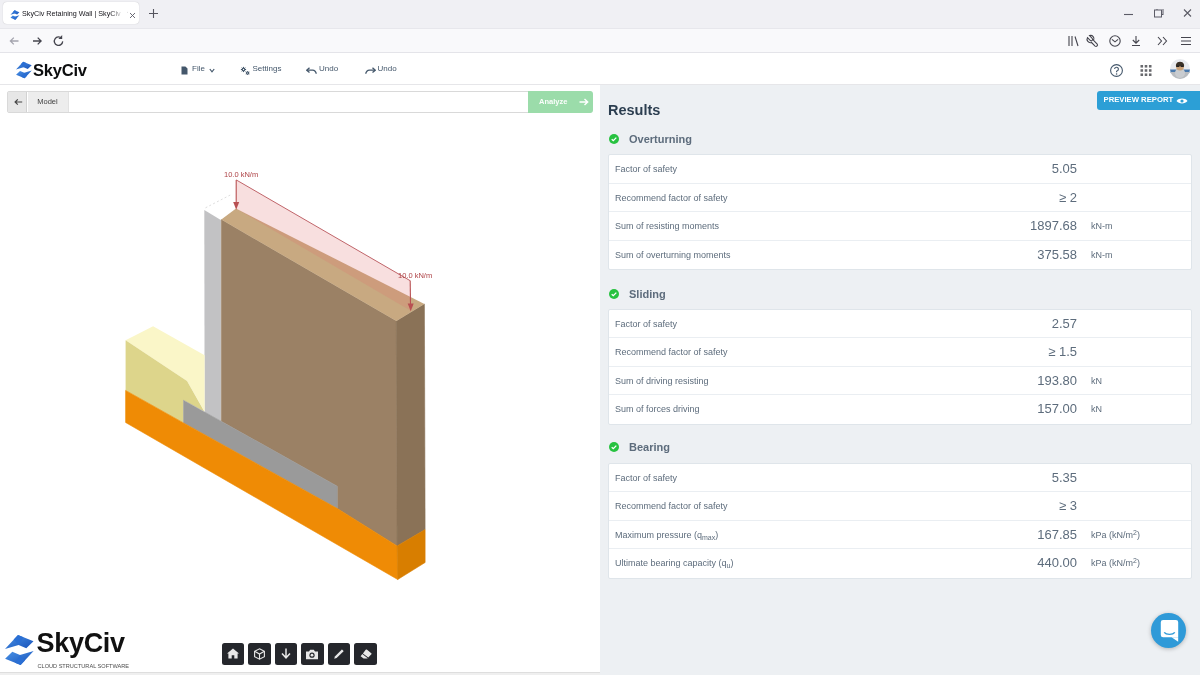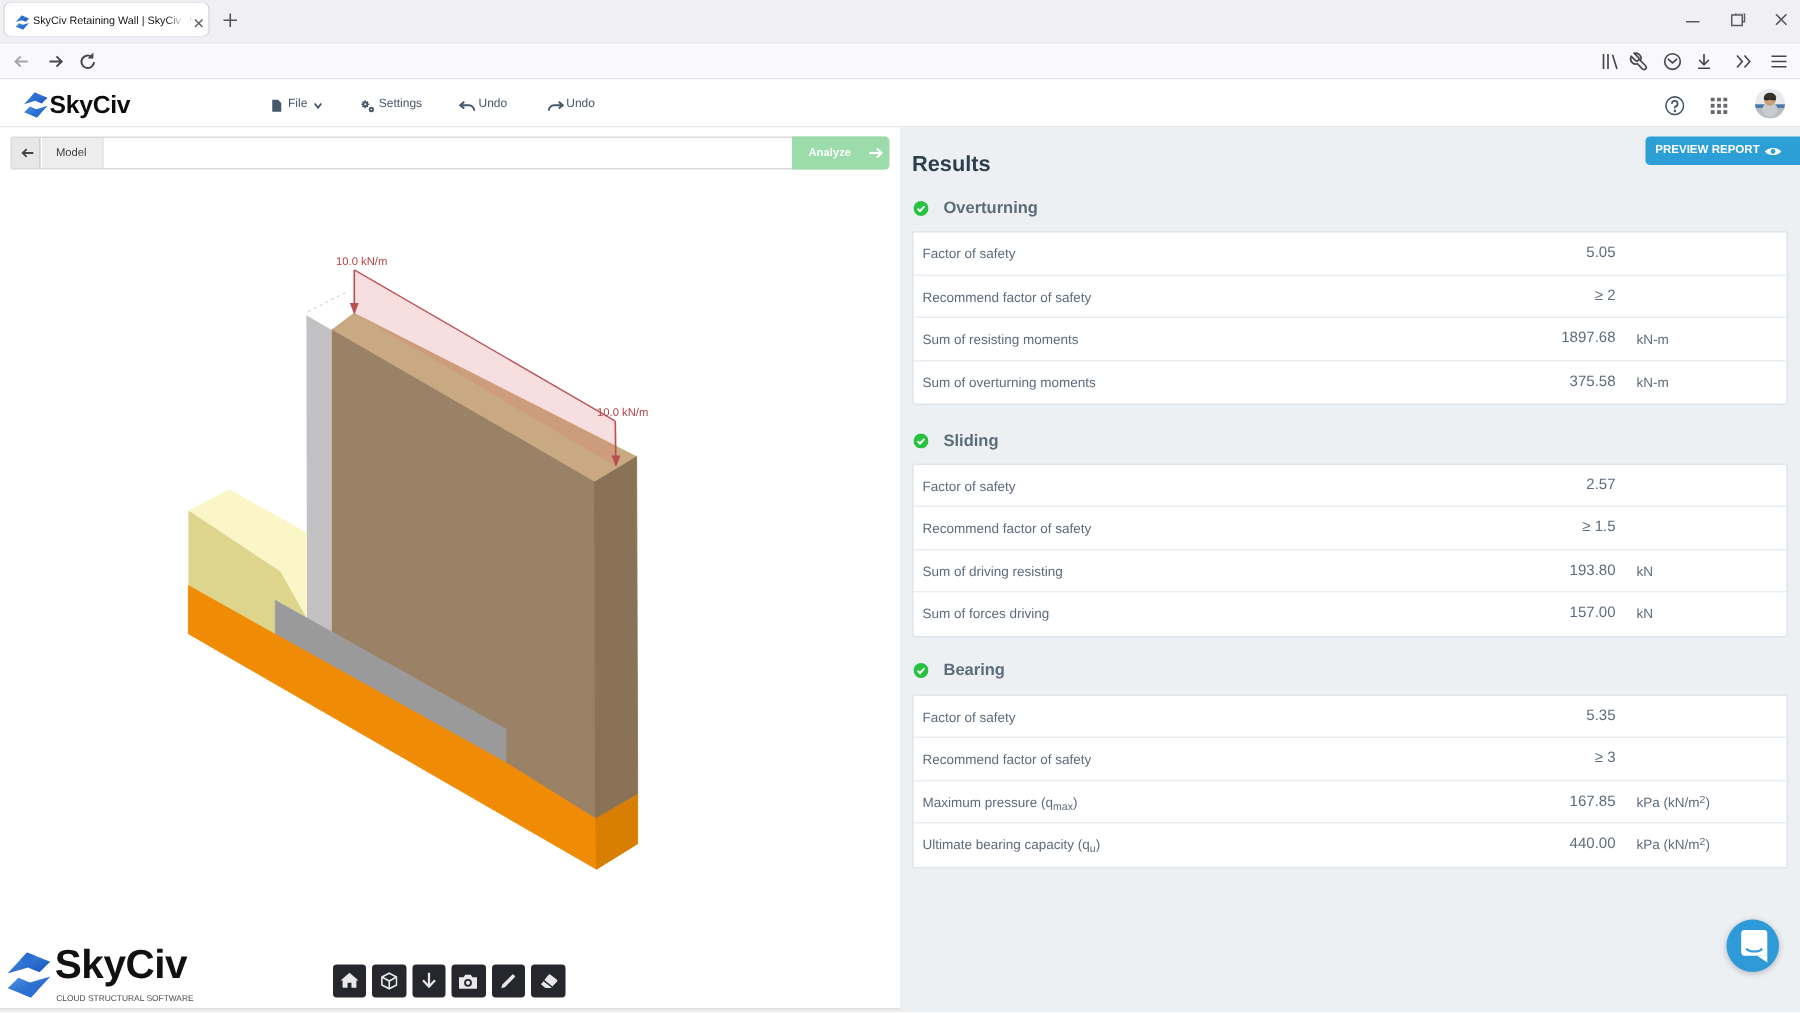"5.05" .rval { font-size: 10px -> 13px }
